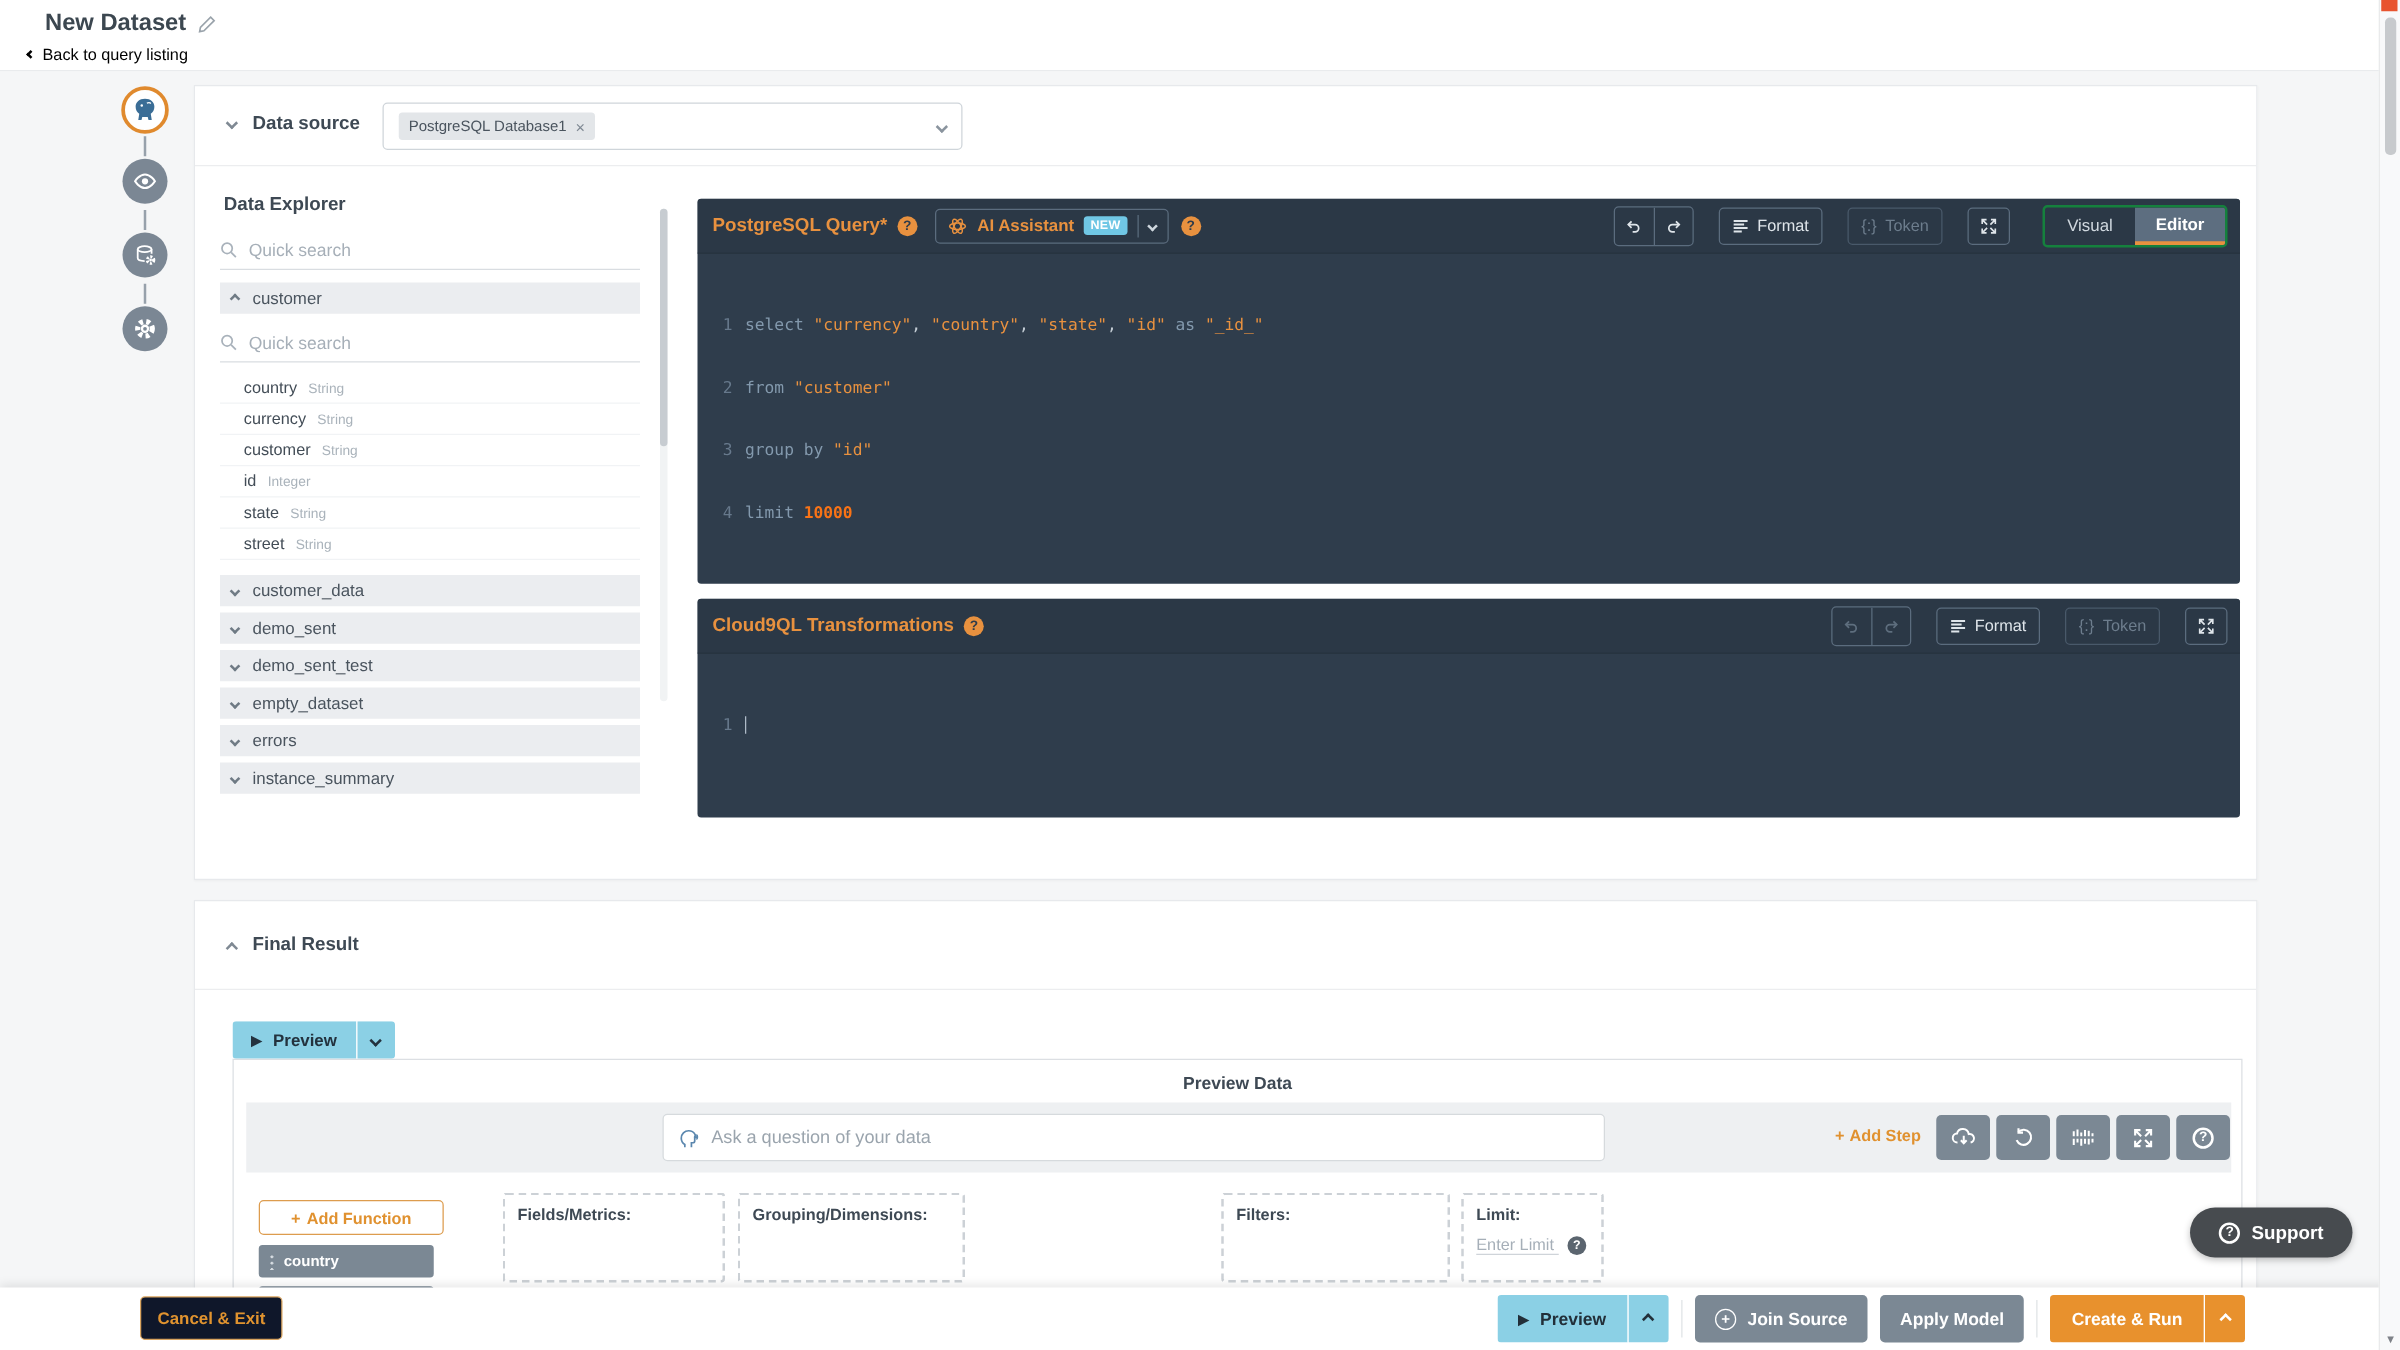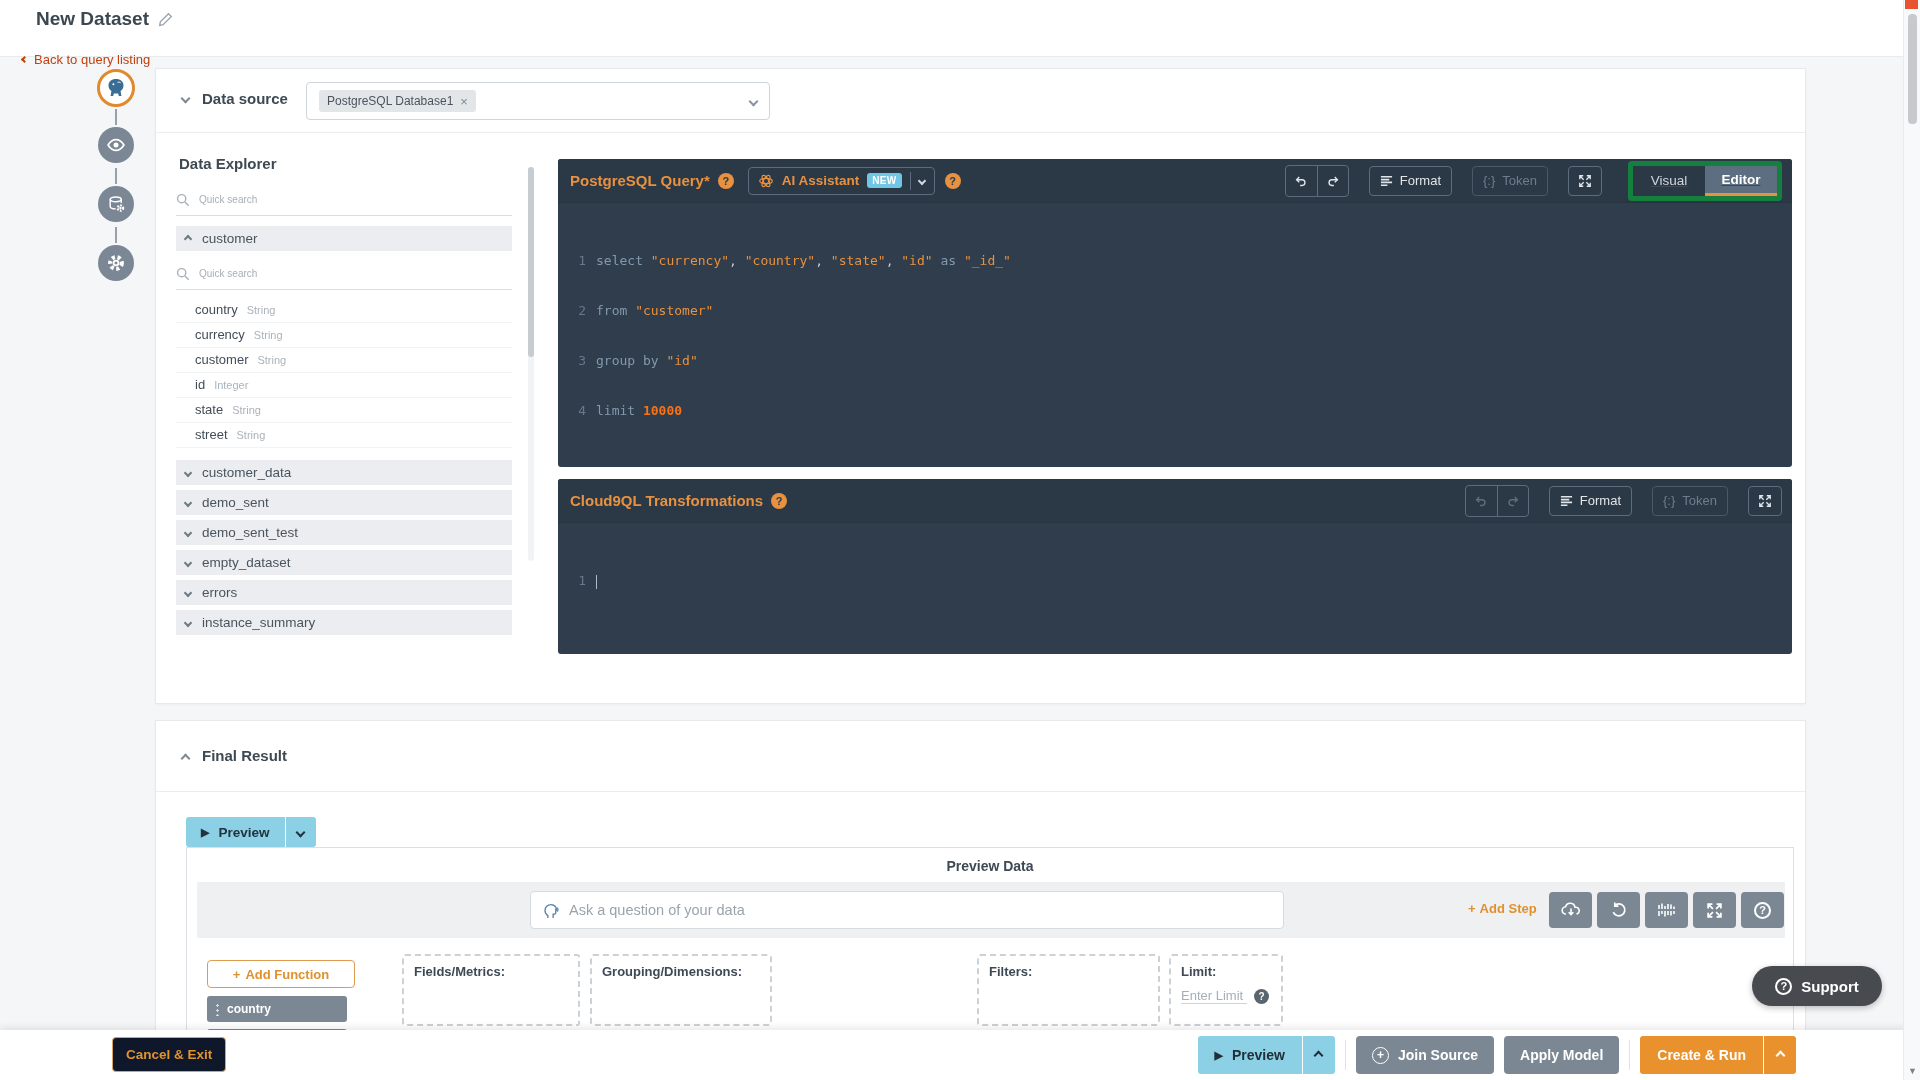"Back to query listing" #back-link { color: #c2410c -> #000000; top: 52px -> 36px }
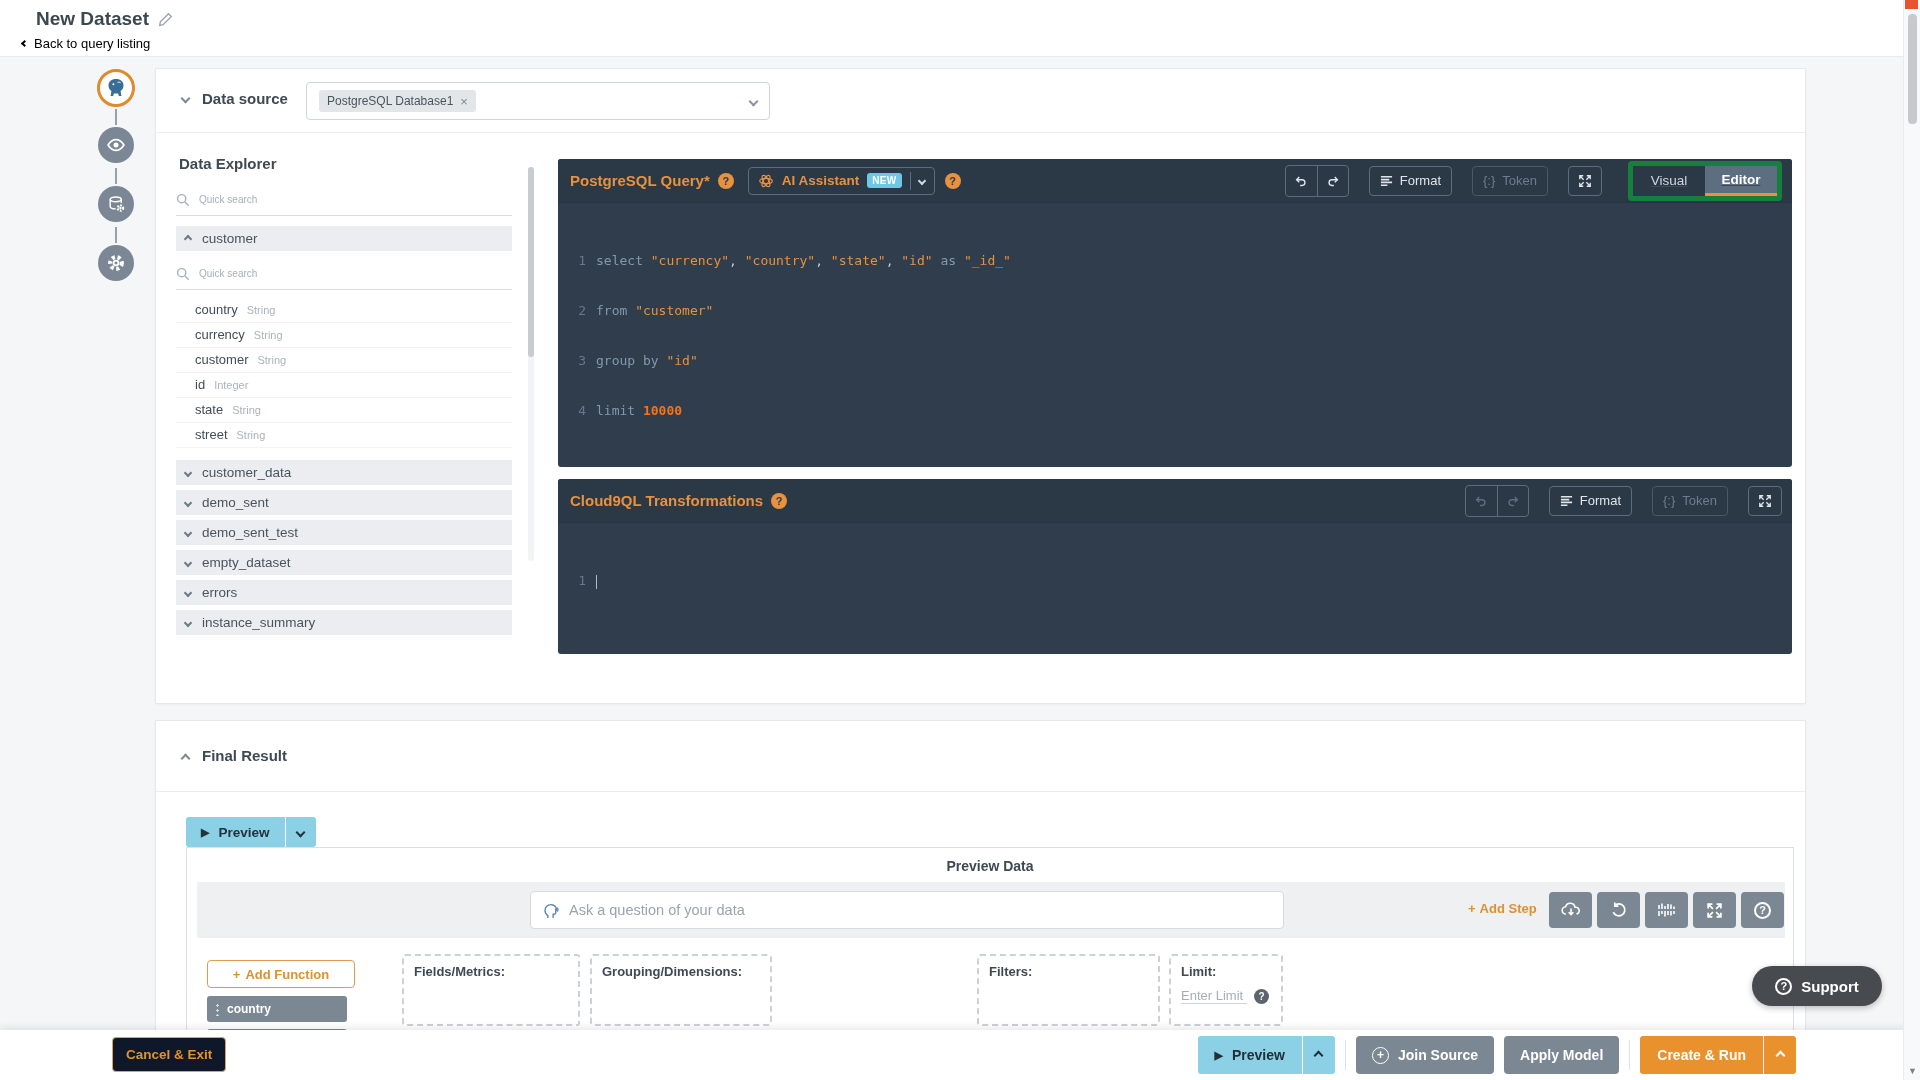"Visual" .toggle { border: 5px solid #15803d -> 2px solid #15803d; text-decoration: underline -> none }
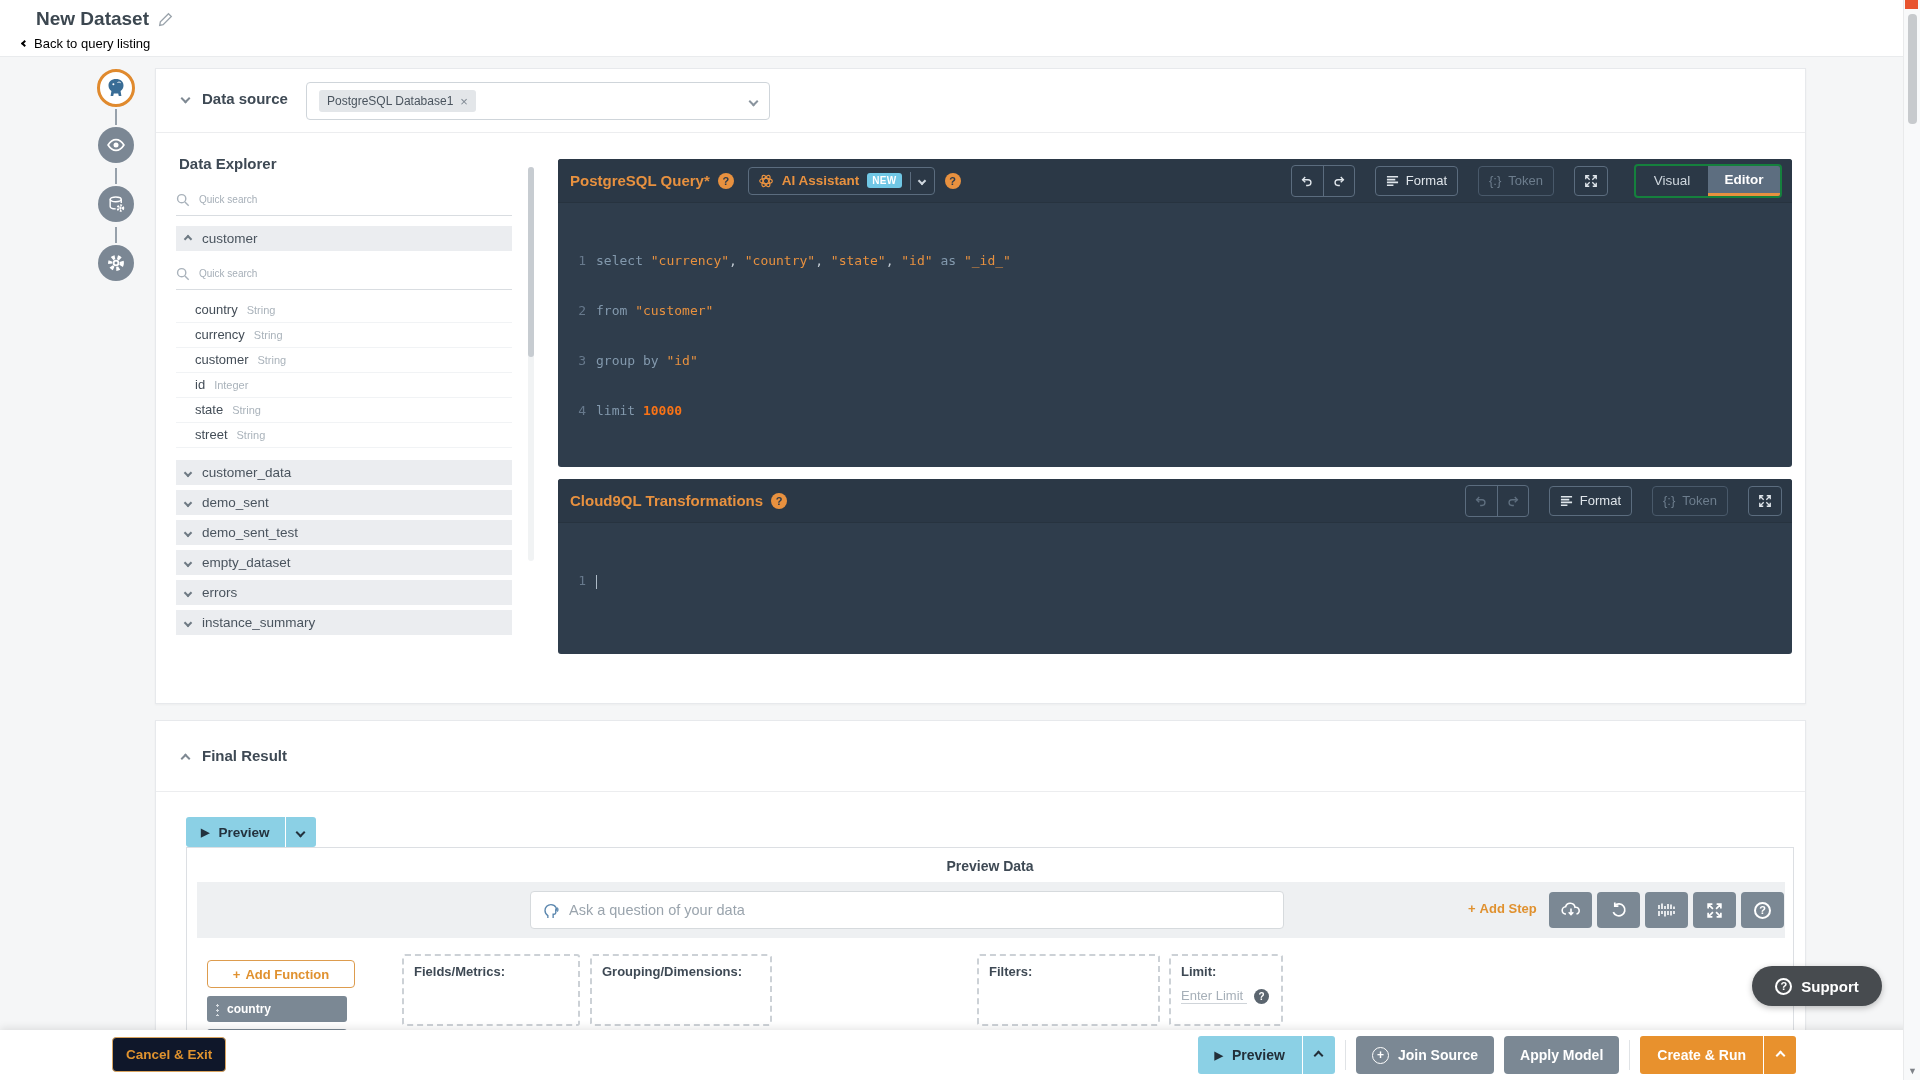"Quick search" .qsearch input { font-size: 10px -> 14px }
